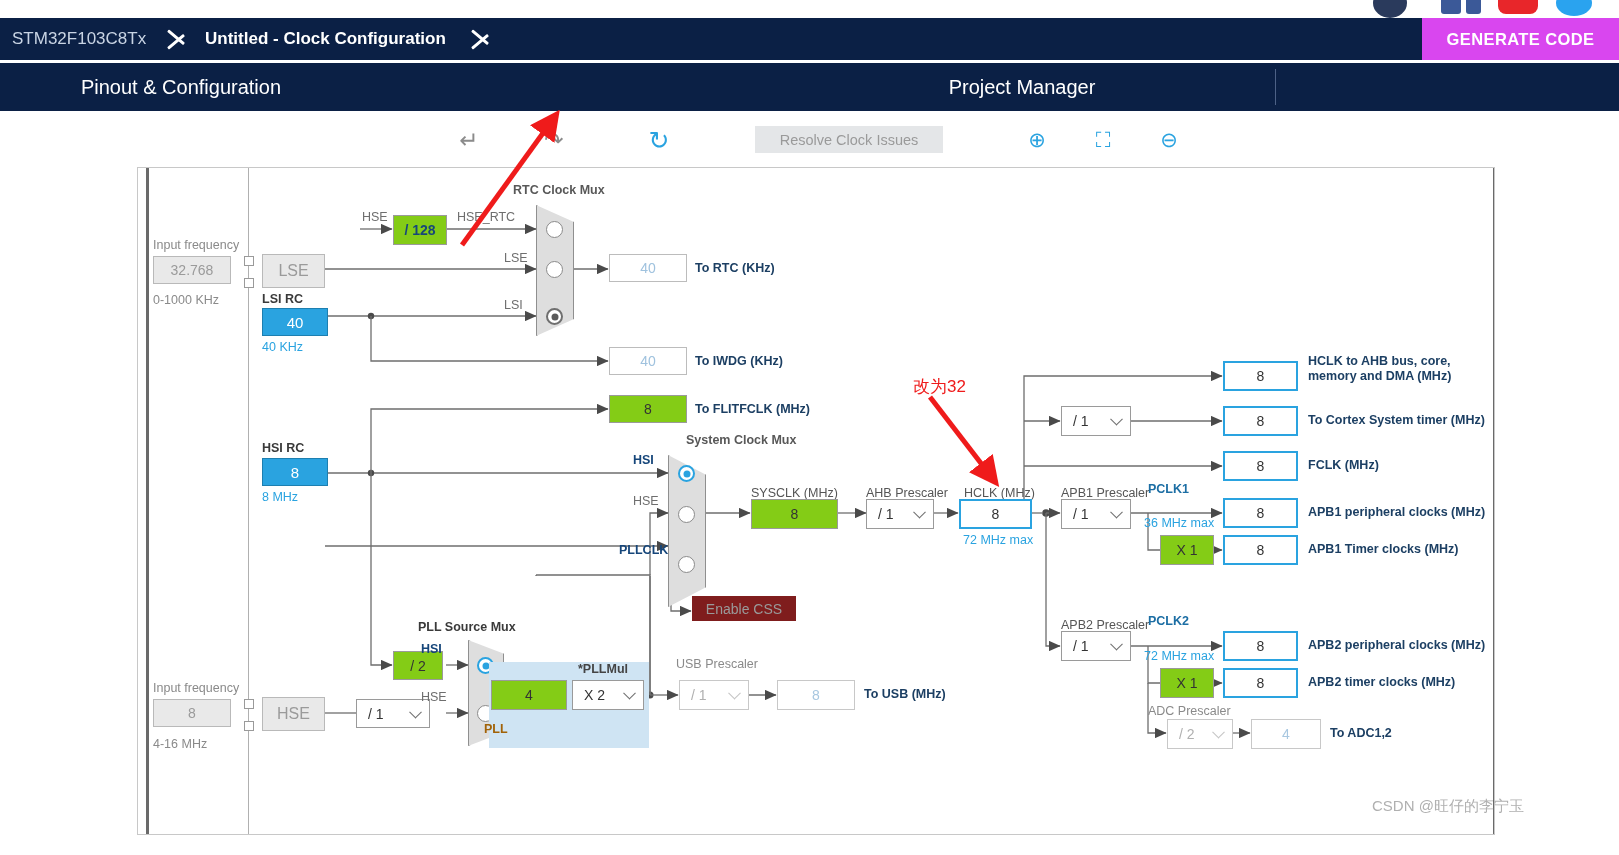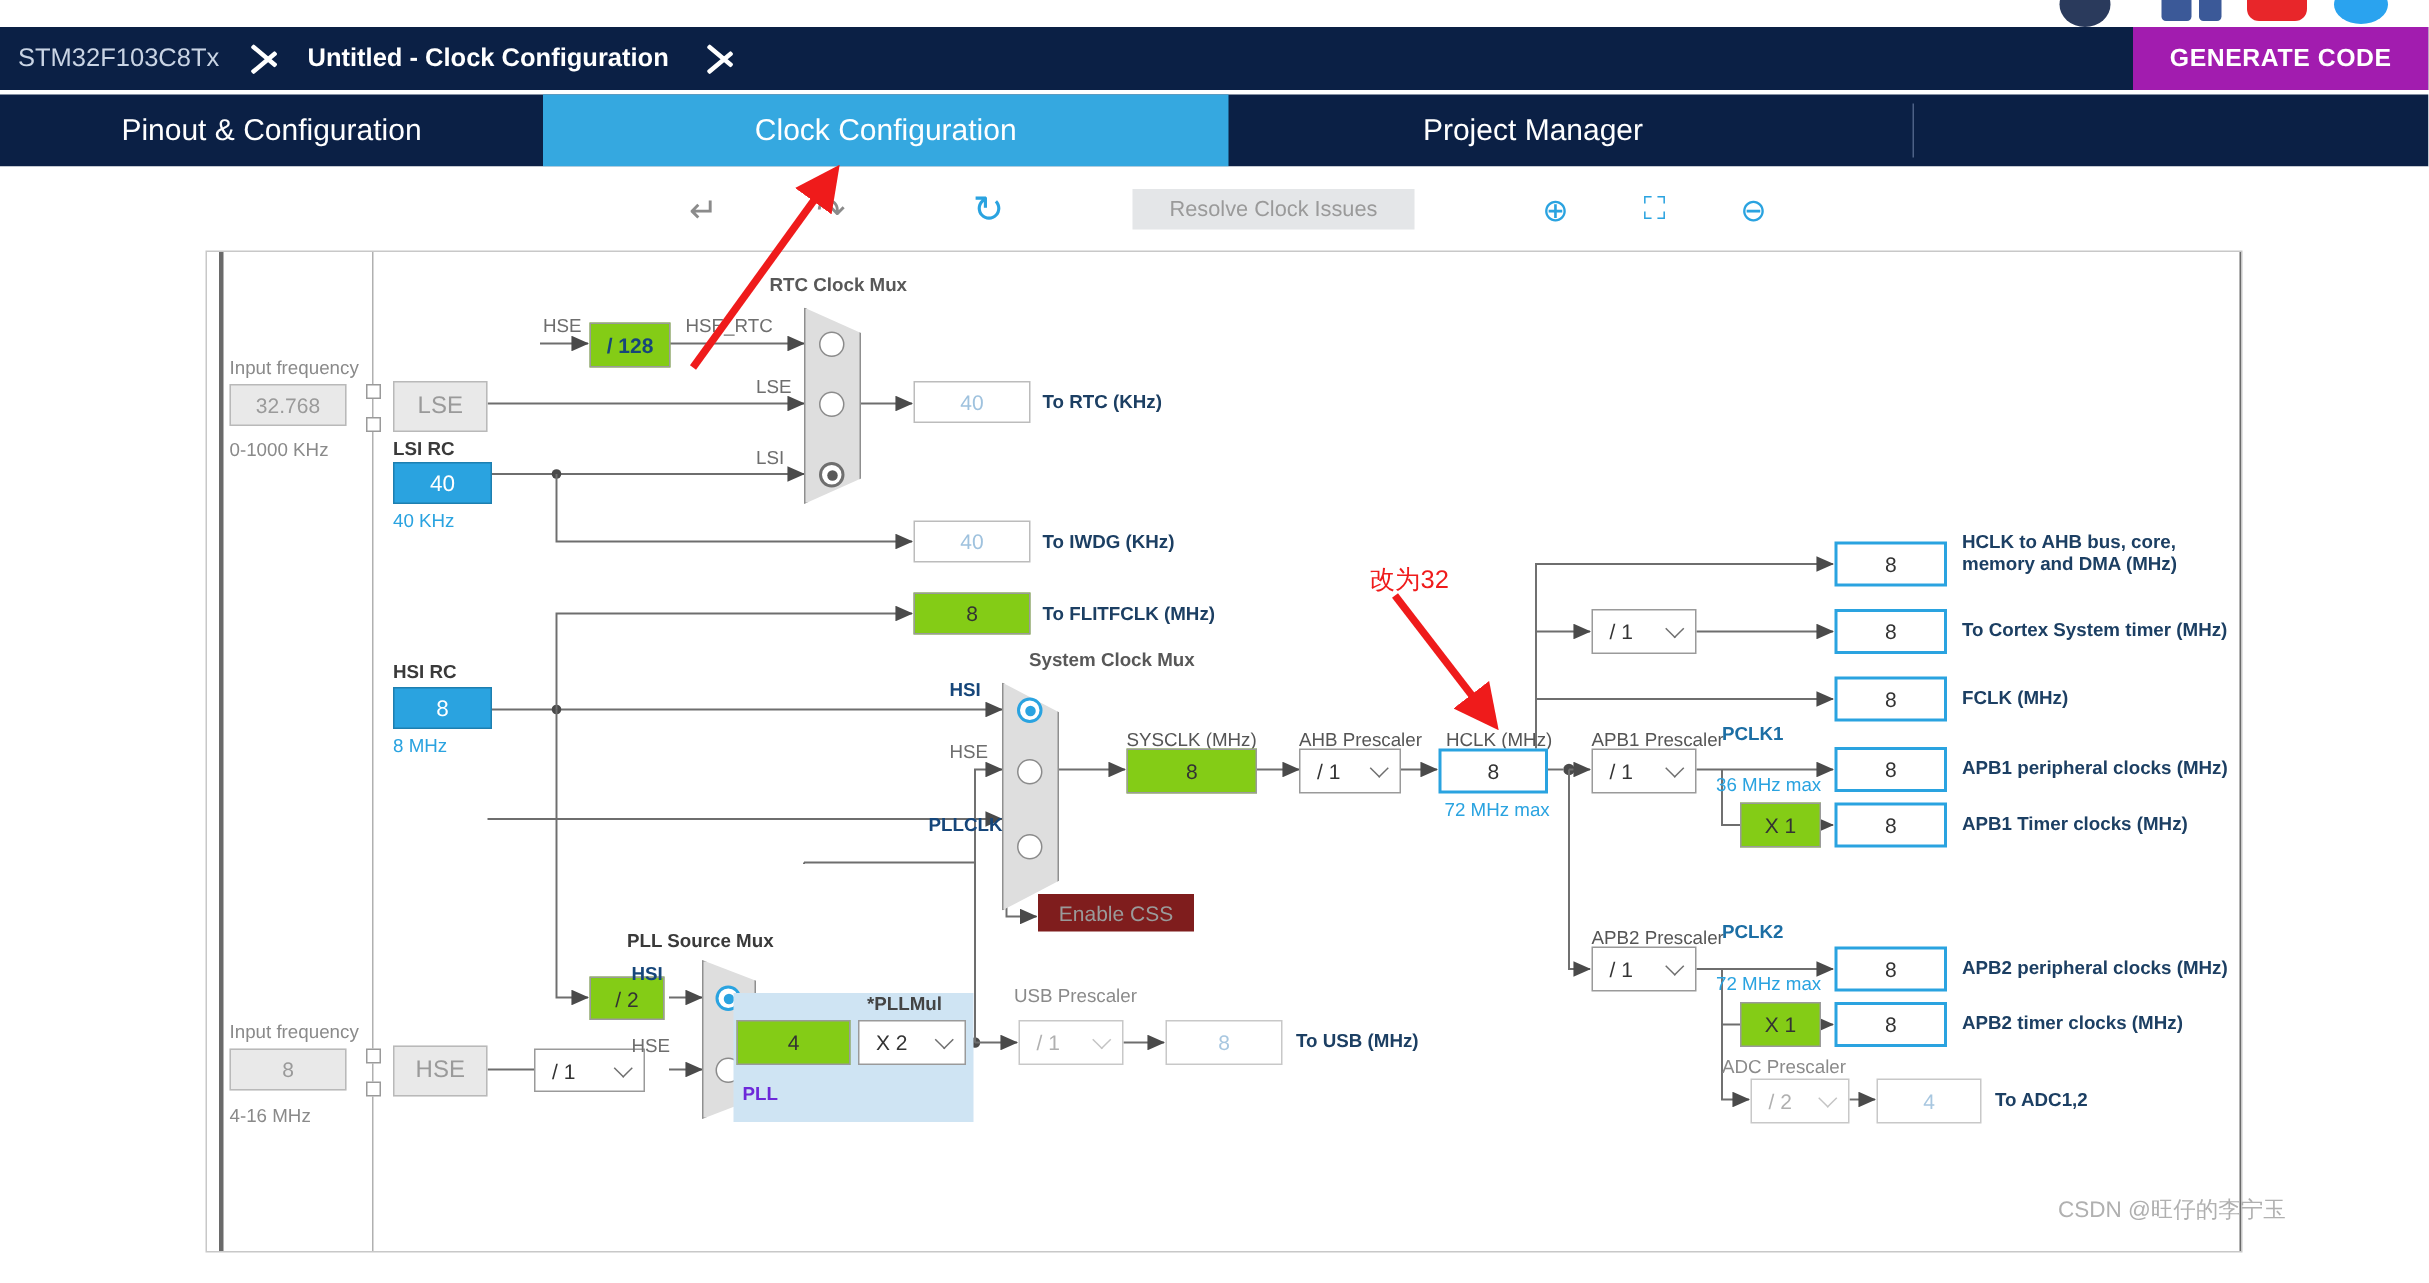"GENERATE CODE" .generate-btn { background: #a21caf -> #d946ef }
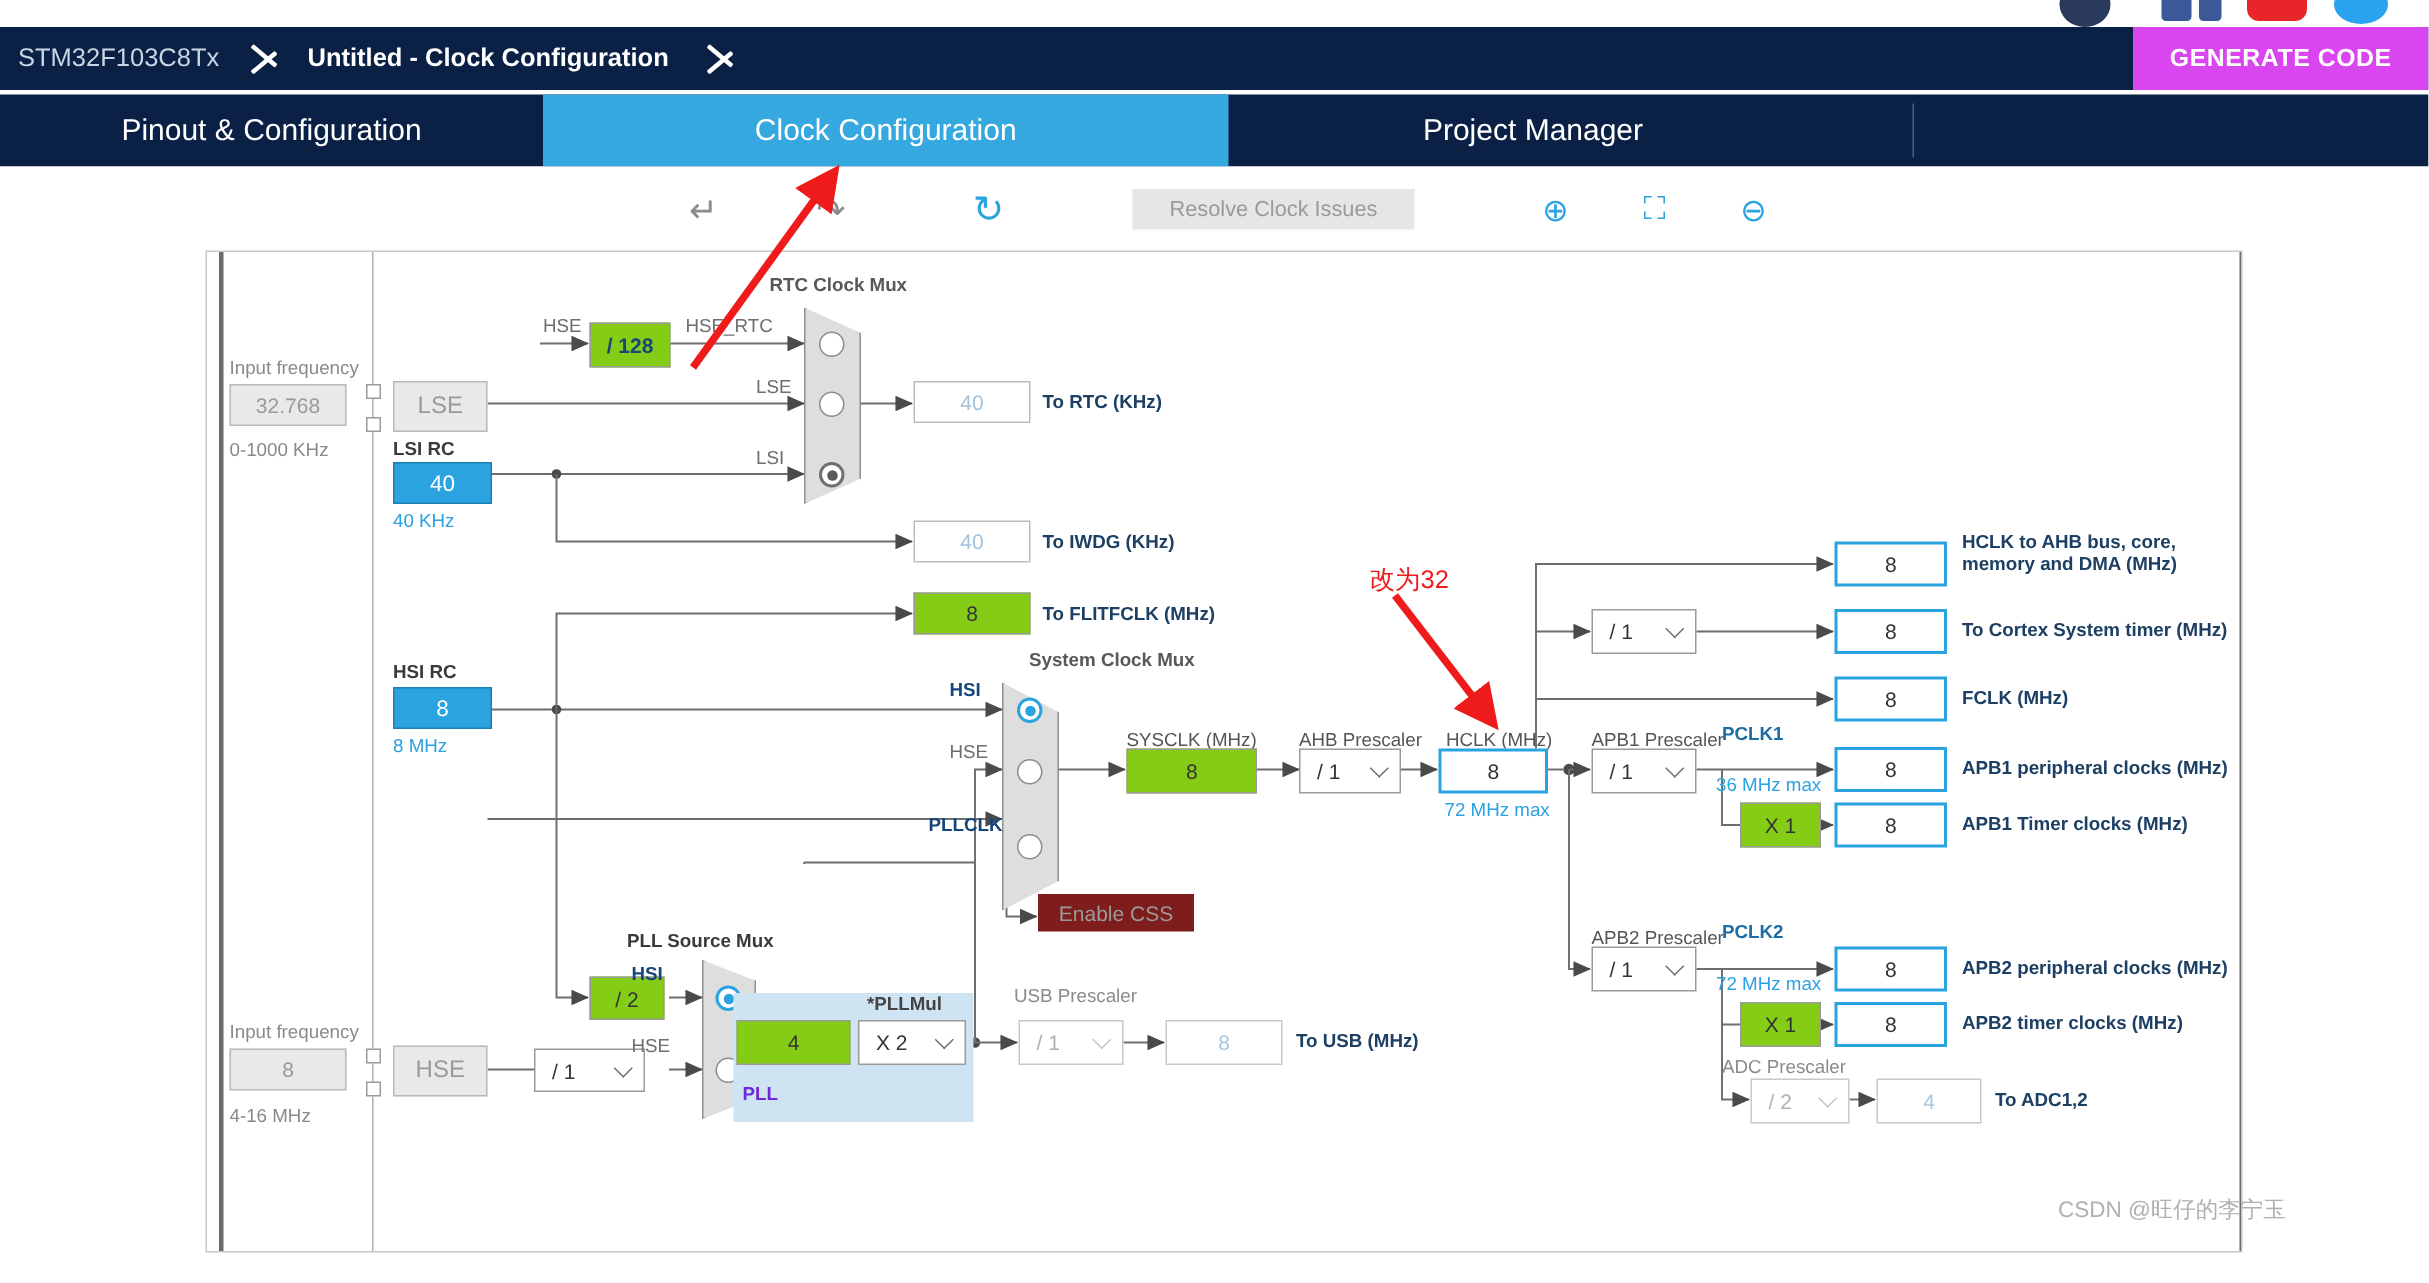"Clock Configuration" div.tab { html: <div>Clock Configuration</div> -> none }
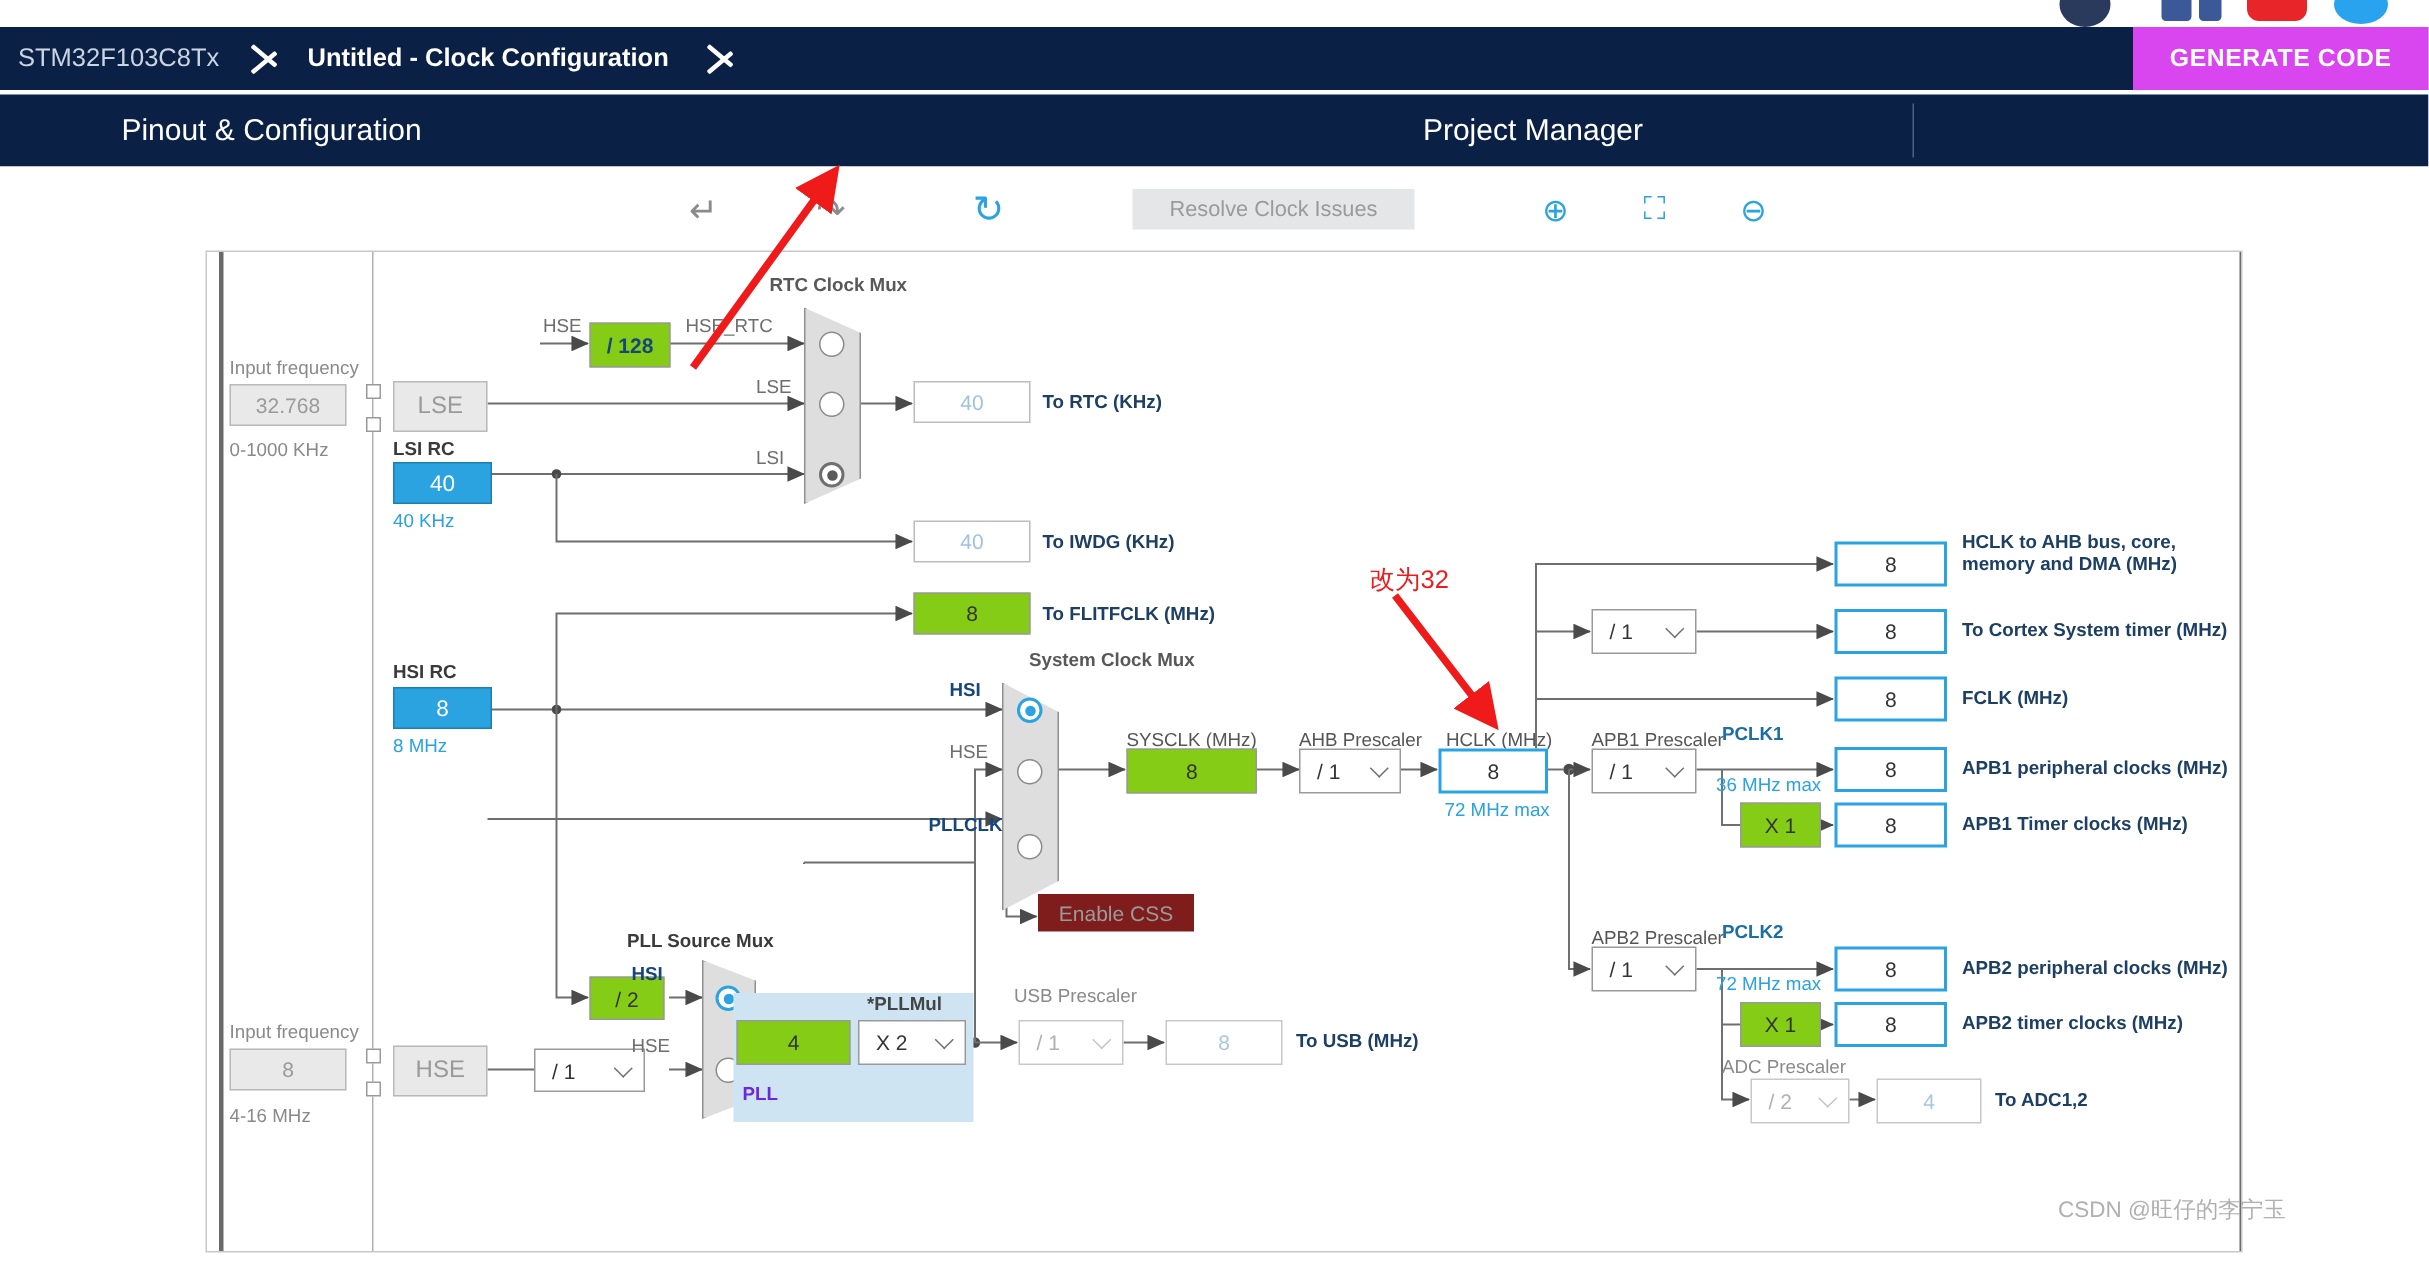"PLL" div.lbl { color: #6d28d9 -> #a16207; left: 357px -> 346px }
